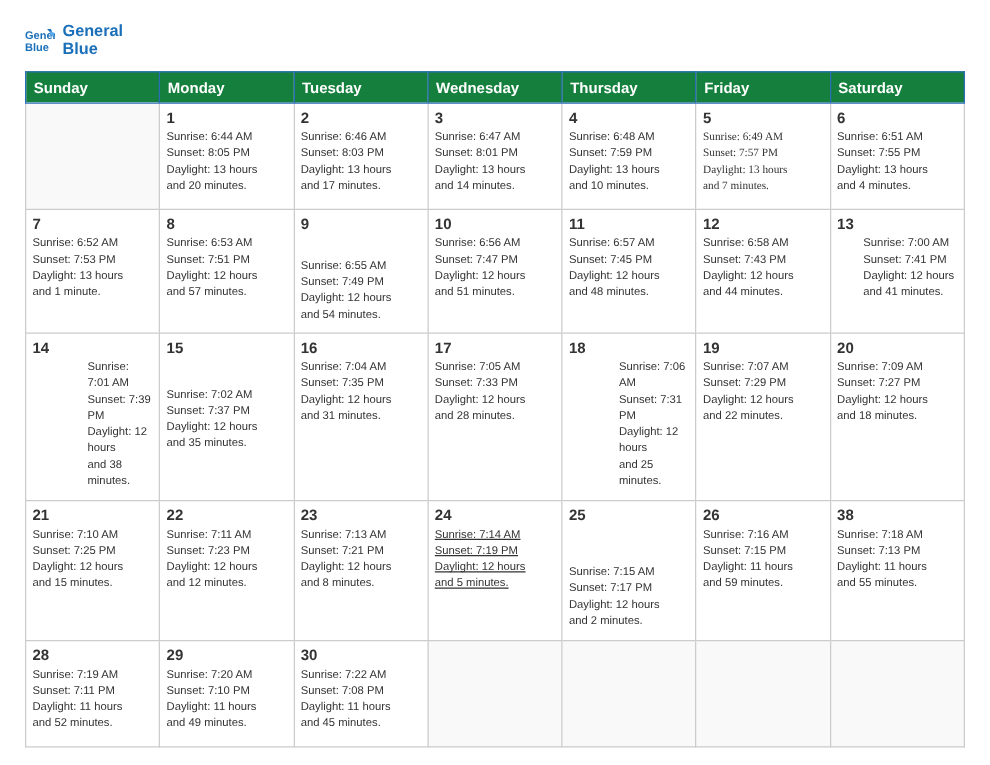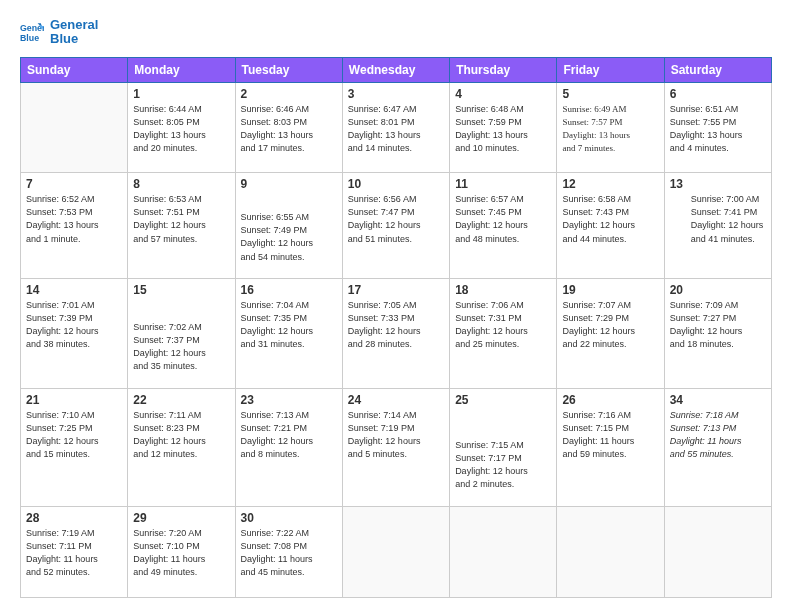"Sunday" .calendar-table th { background-color: #8b5cf6 -> #15803d }
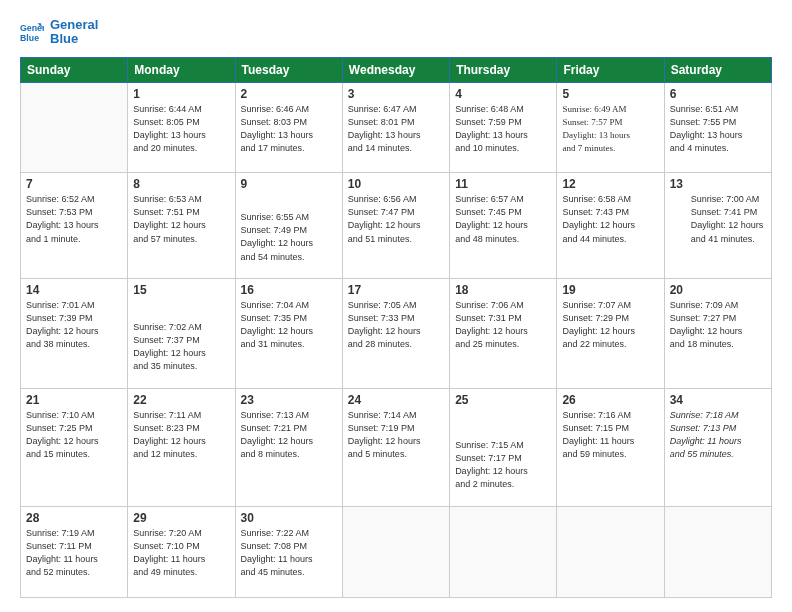"Sunrise: 7:01 AM" div.day-info { margin-left: none -> 44px }
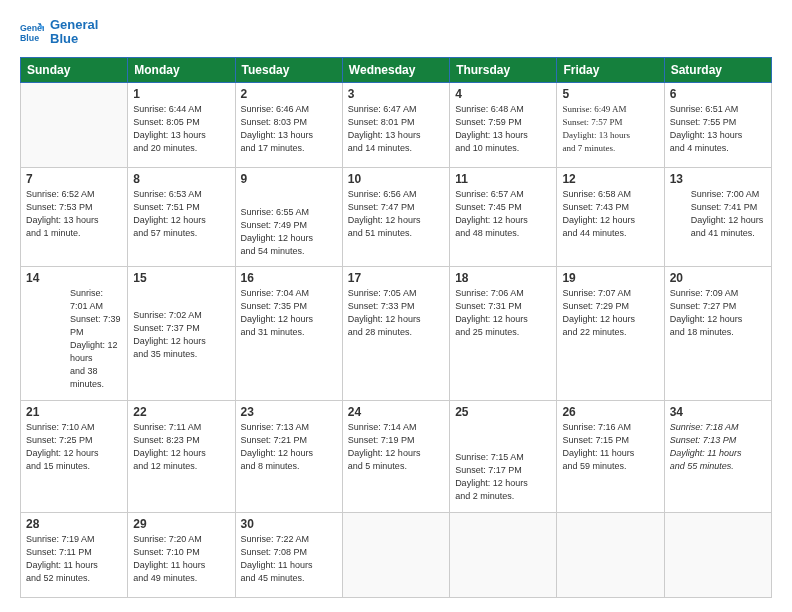"Sunrise: 7:06 AM" div.day-info { margin-left: none -> 40px }
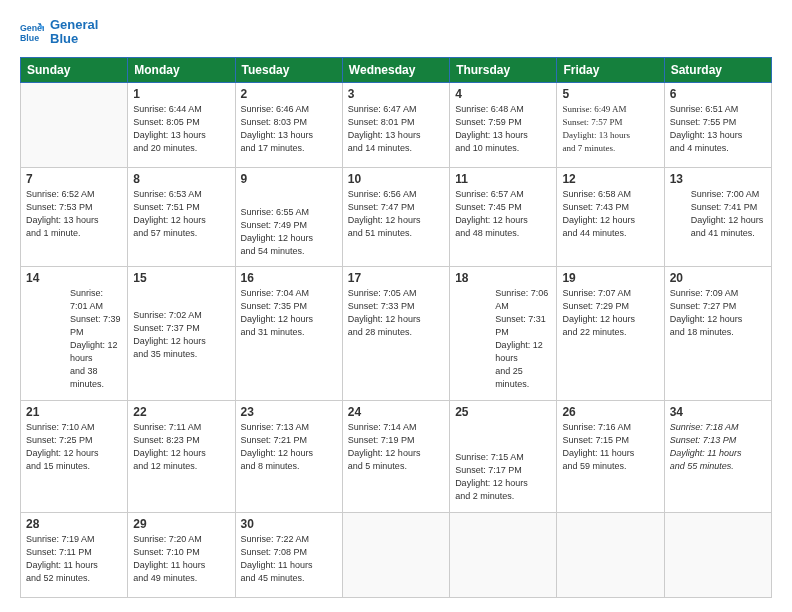"34" span.day-number { text: 34 -> 38 }
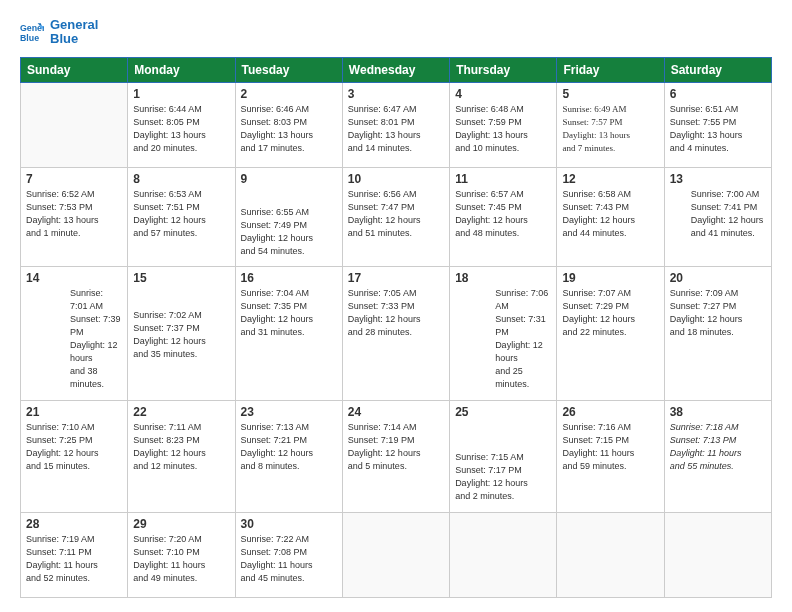"Sunrise: 7:11 AM" div.day-info { text: 8:23 -> 7:23 }
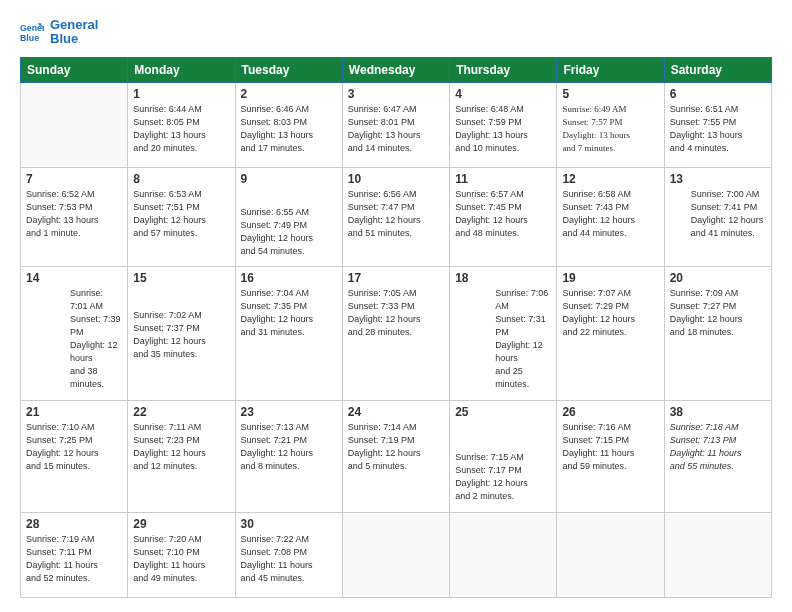"Sunrise: 7:14 AM" div.day-info { text-decoration: none -> underline }
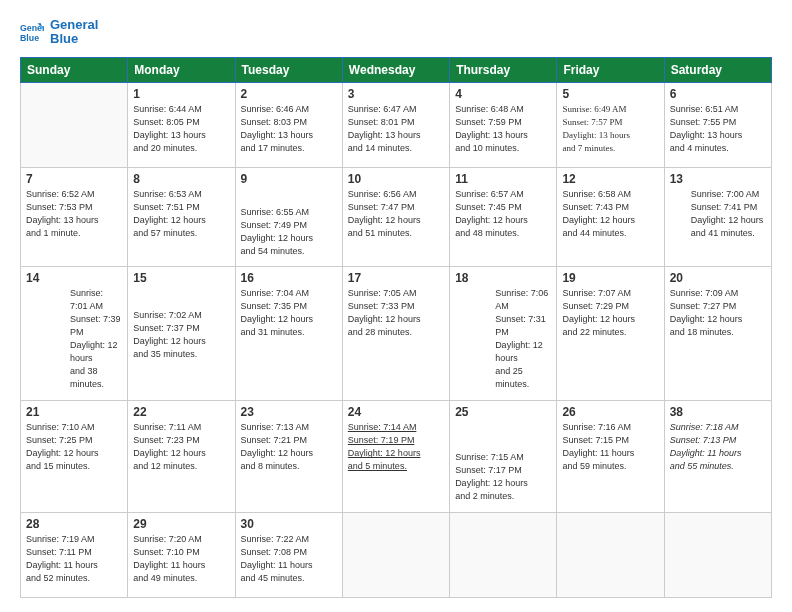"Sunrise: 7:18 AM" div.day-info { font-style: italic -> none }
